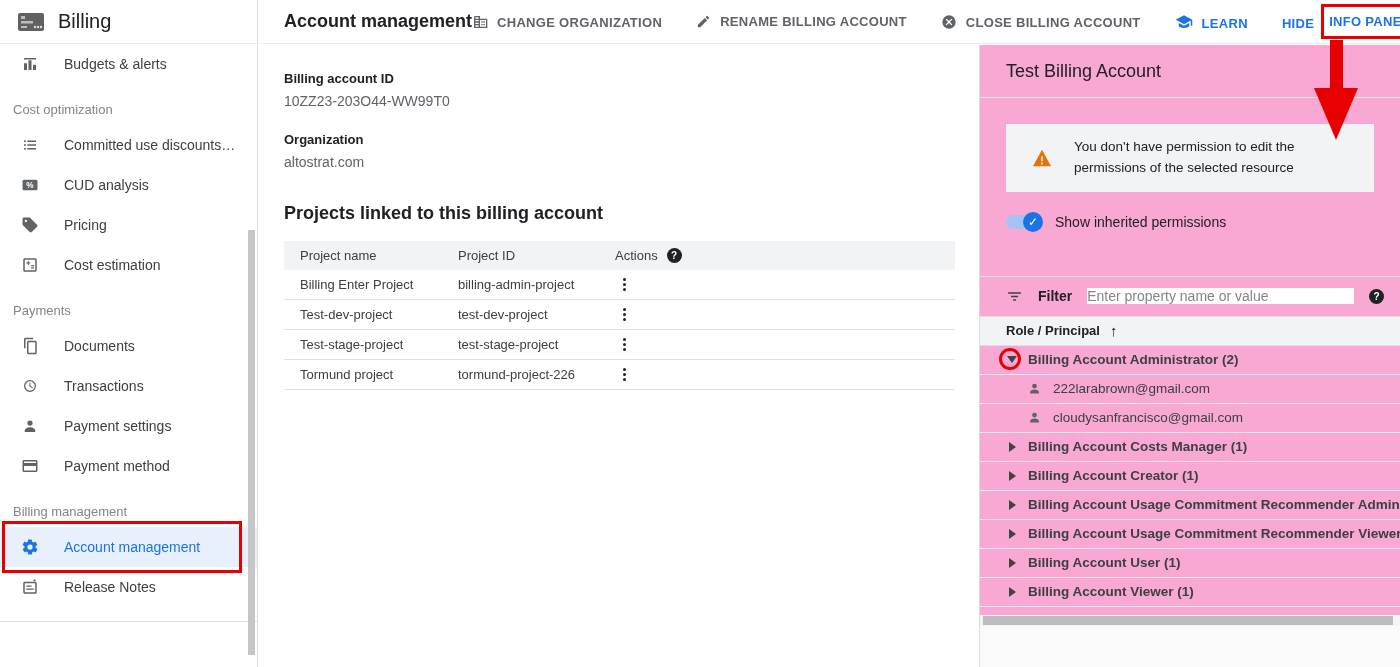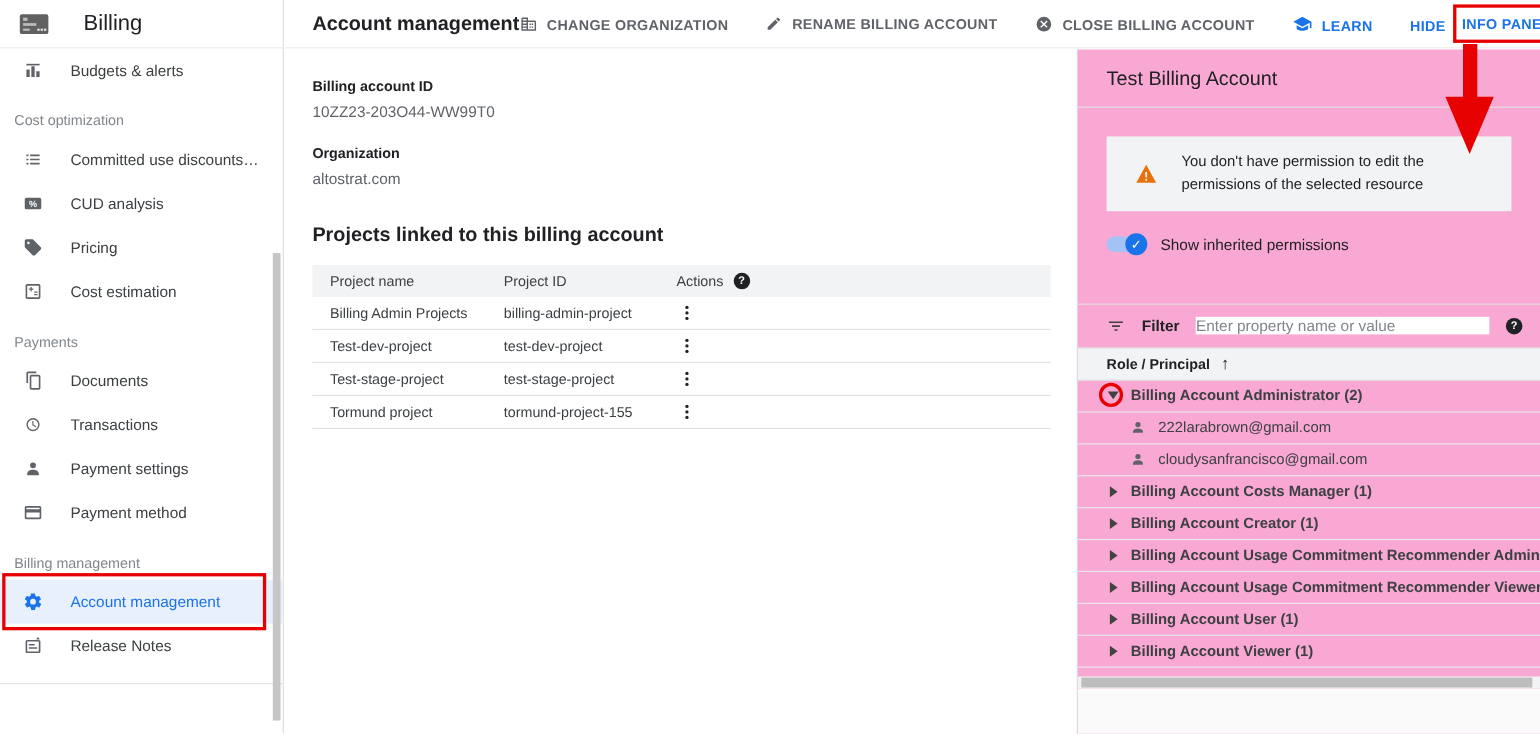"Billing" .sidebar-header { gap: 31px -> 13px }
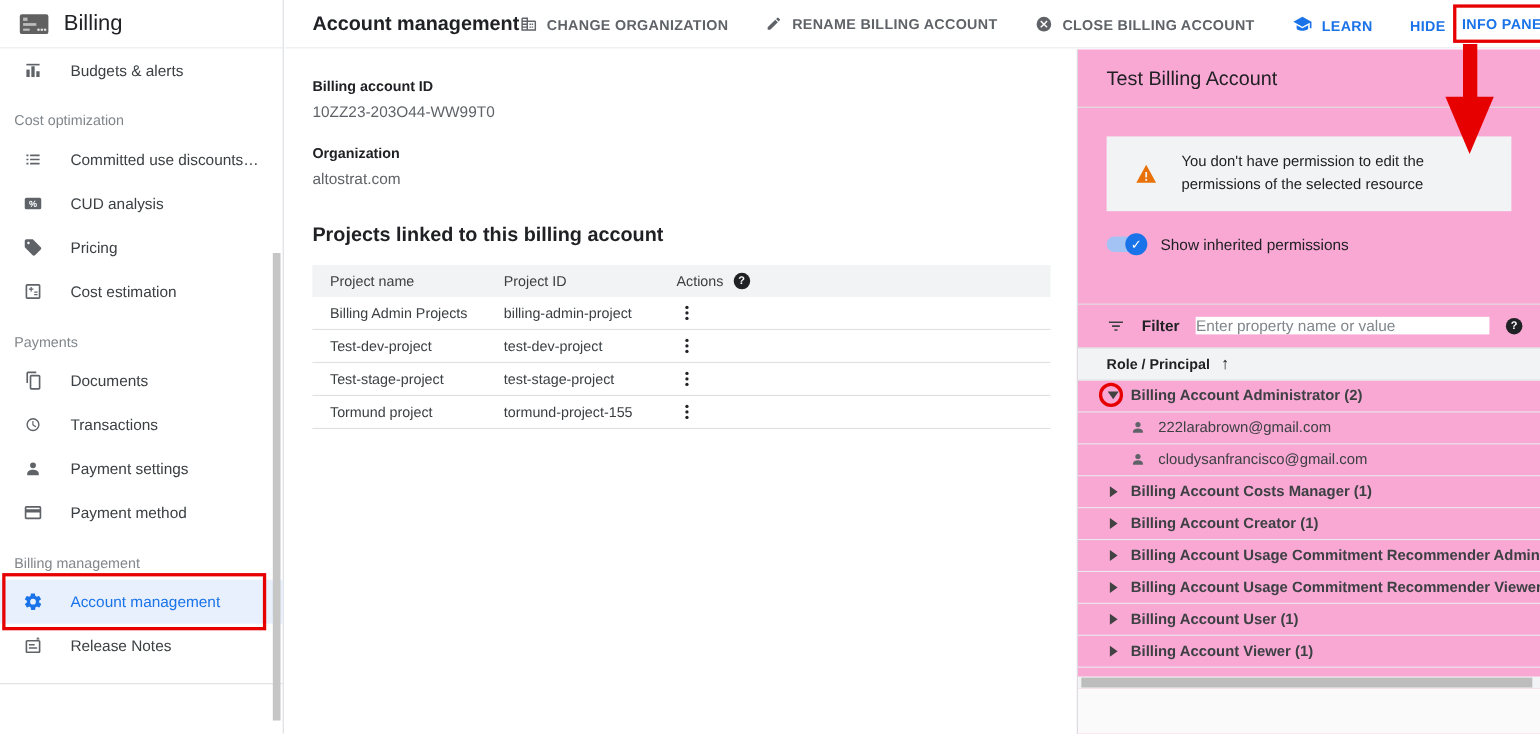"Billing Admin Projects" span { text: Admin Projects -> Enter Project }
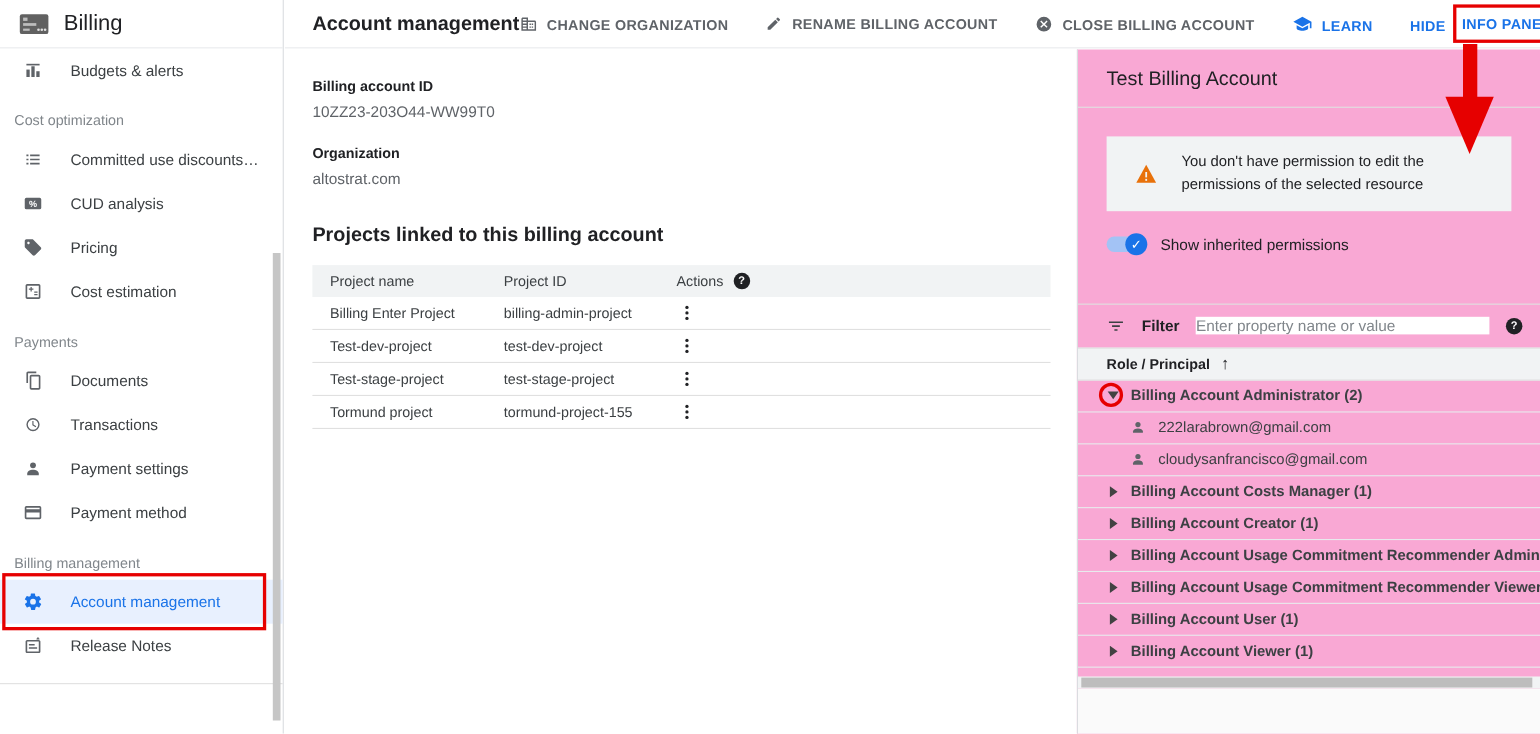"tormund-project-155" span { text: tormund-project-155 -> tormund-project-226 }
